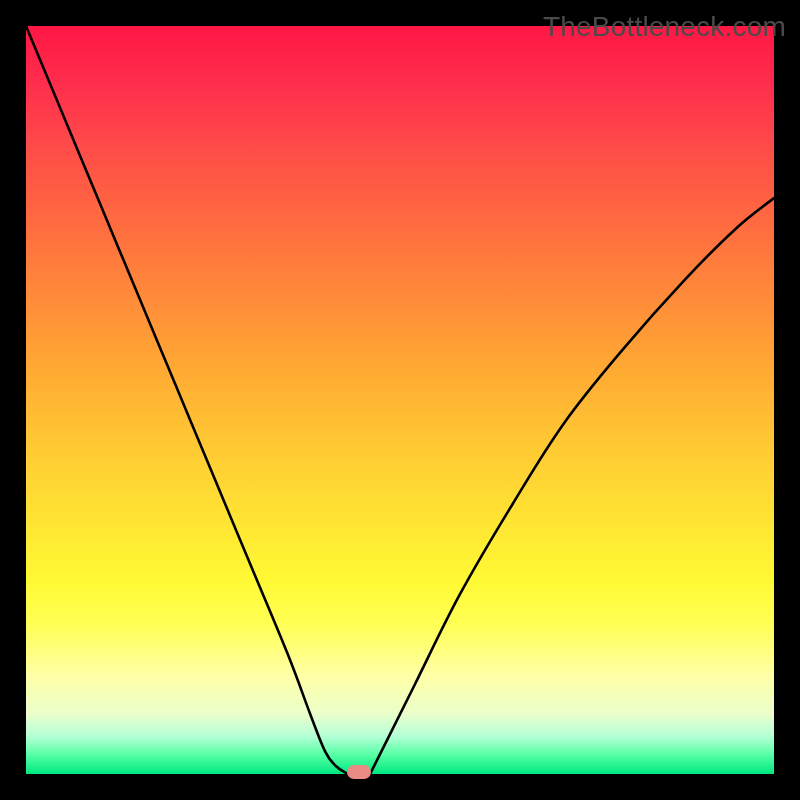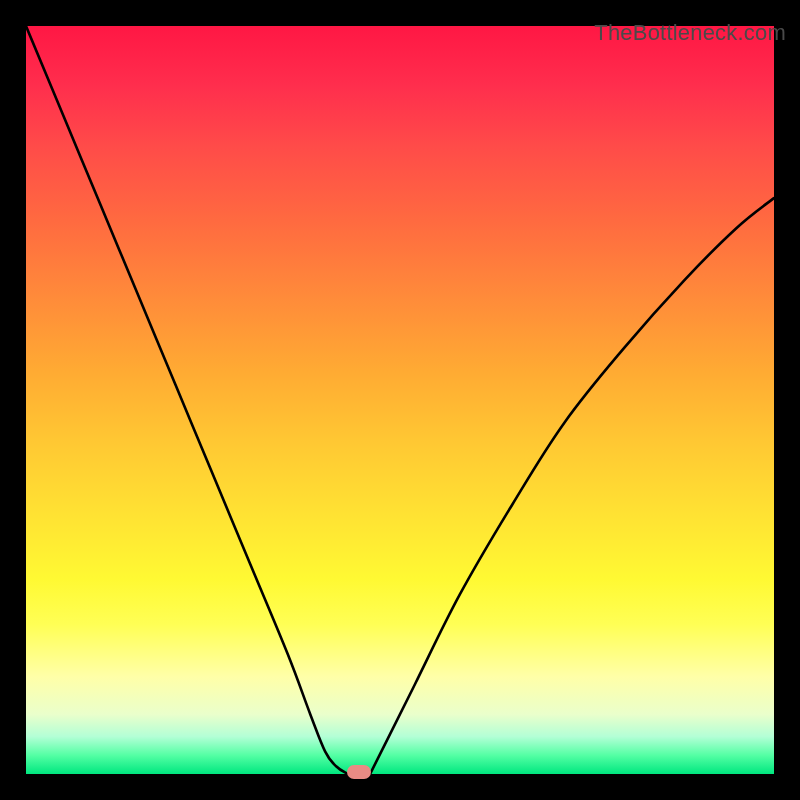"TheBottleneck.com" .watermark { font-size: 22px -> 28px; top: 20px -> 11px }
